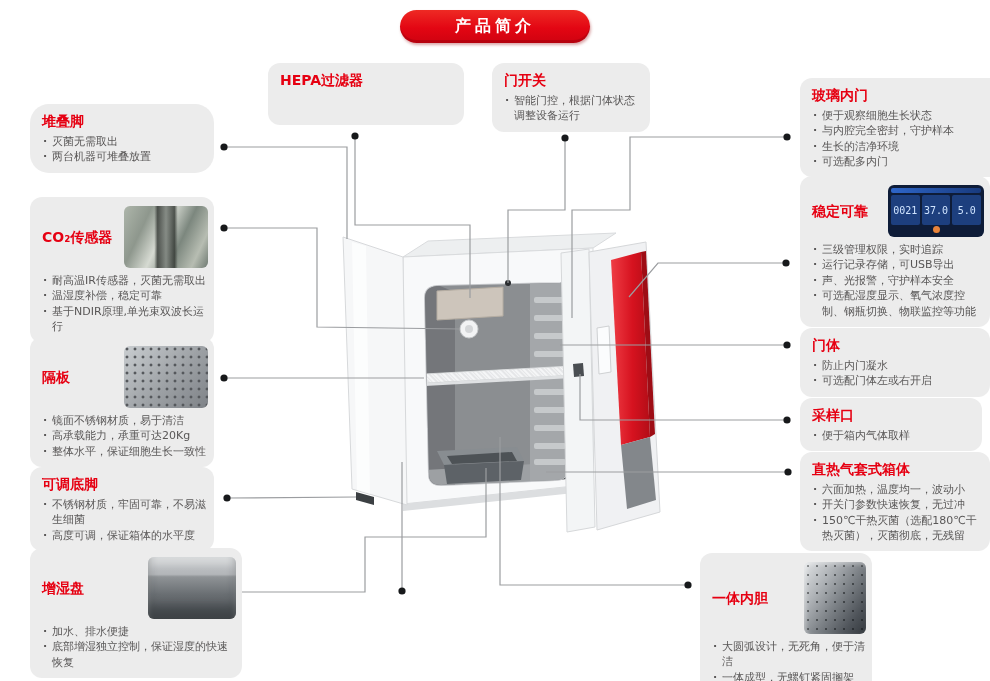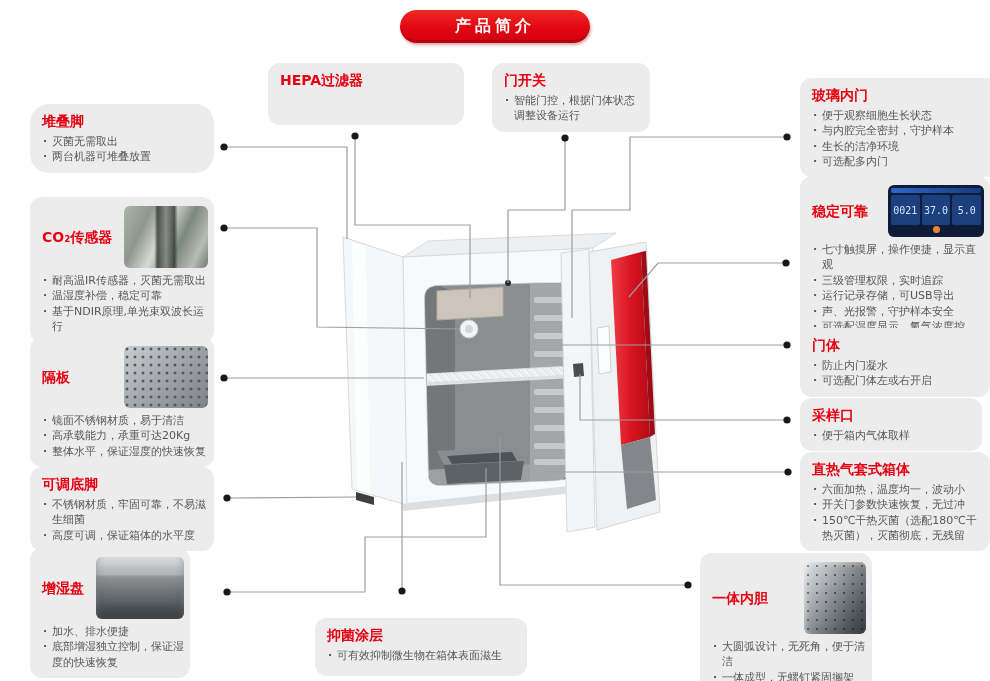"七寸触摸屏，操作便捷，显示直观" li { html: <li>七寸触摸屏，操作便捷，显示直观</li> -> none }
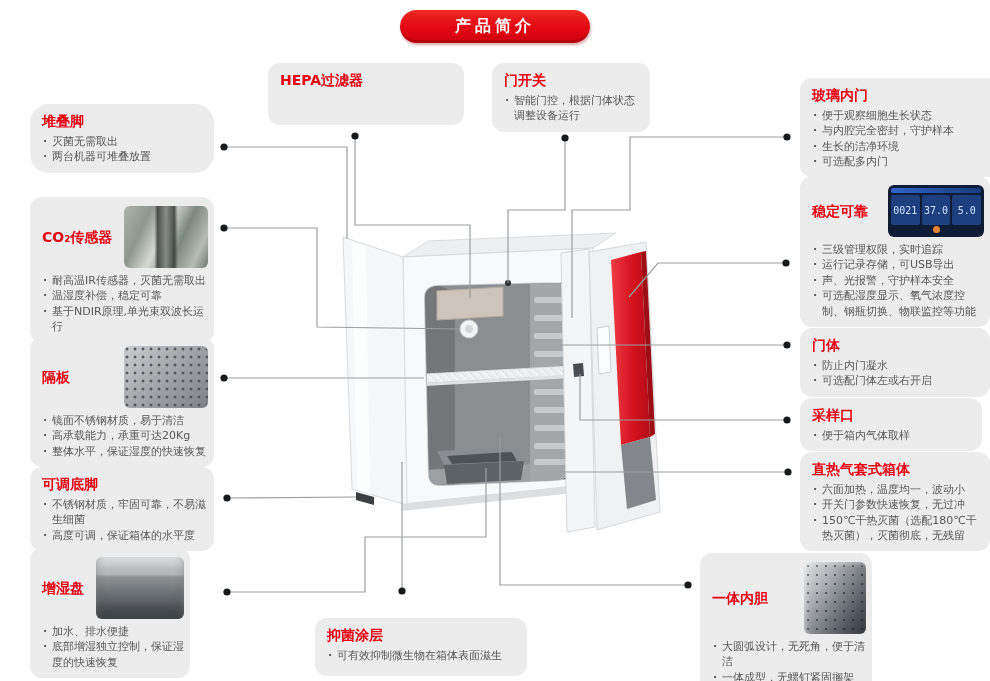"整体水平，保证湿度的快速恢复" li { text: 湿度的快速恢复 -> 细胞生长一致性 }
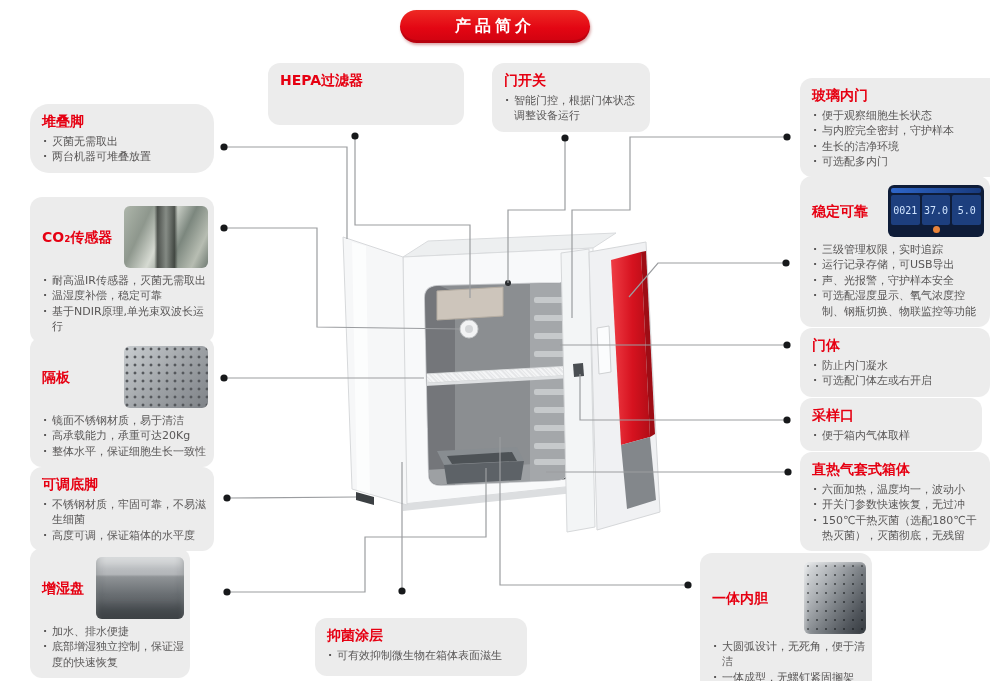"增湿盘" div.callout { width: 160px -> 212px }
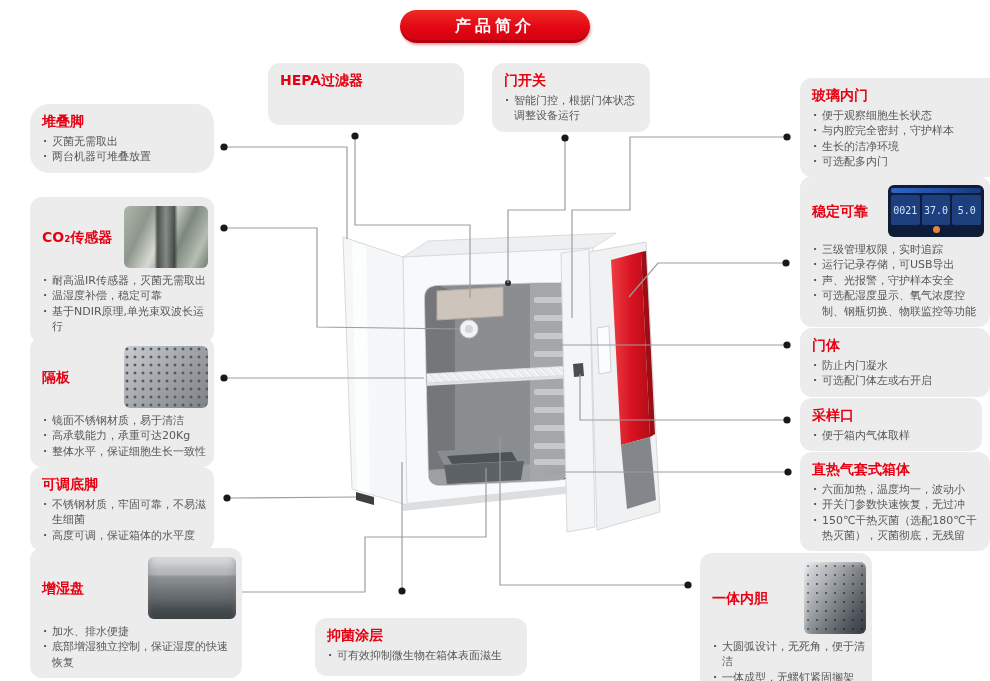"抑菌涂层" div.callout { html: <div> <h3>抑菌涂层</h3> <ul> <li>可有效抑制微生物在箱体表面滋生</li> </ul> </div> -> none }
